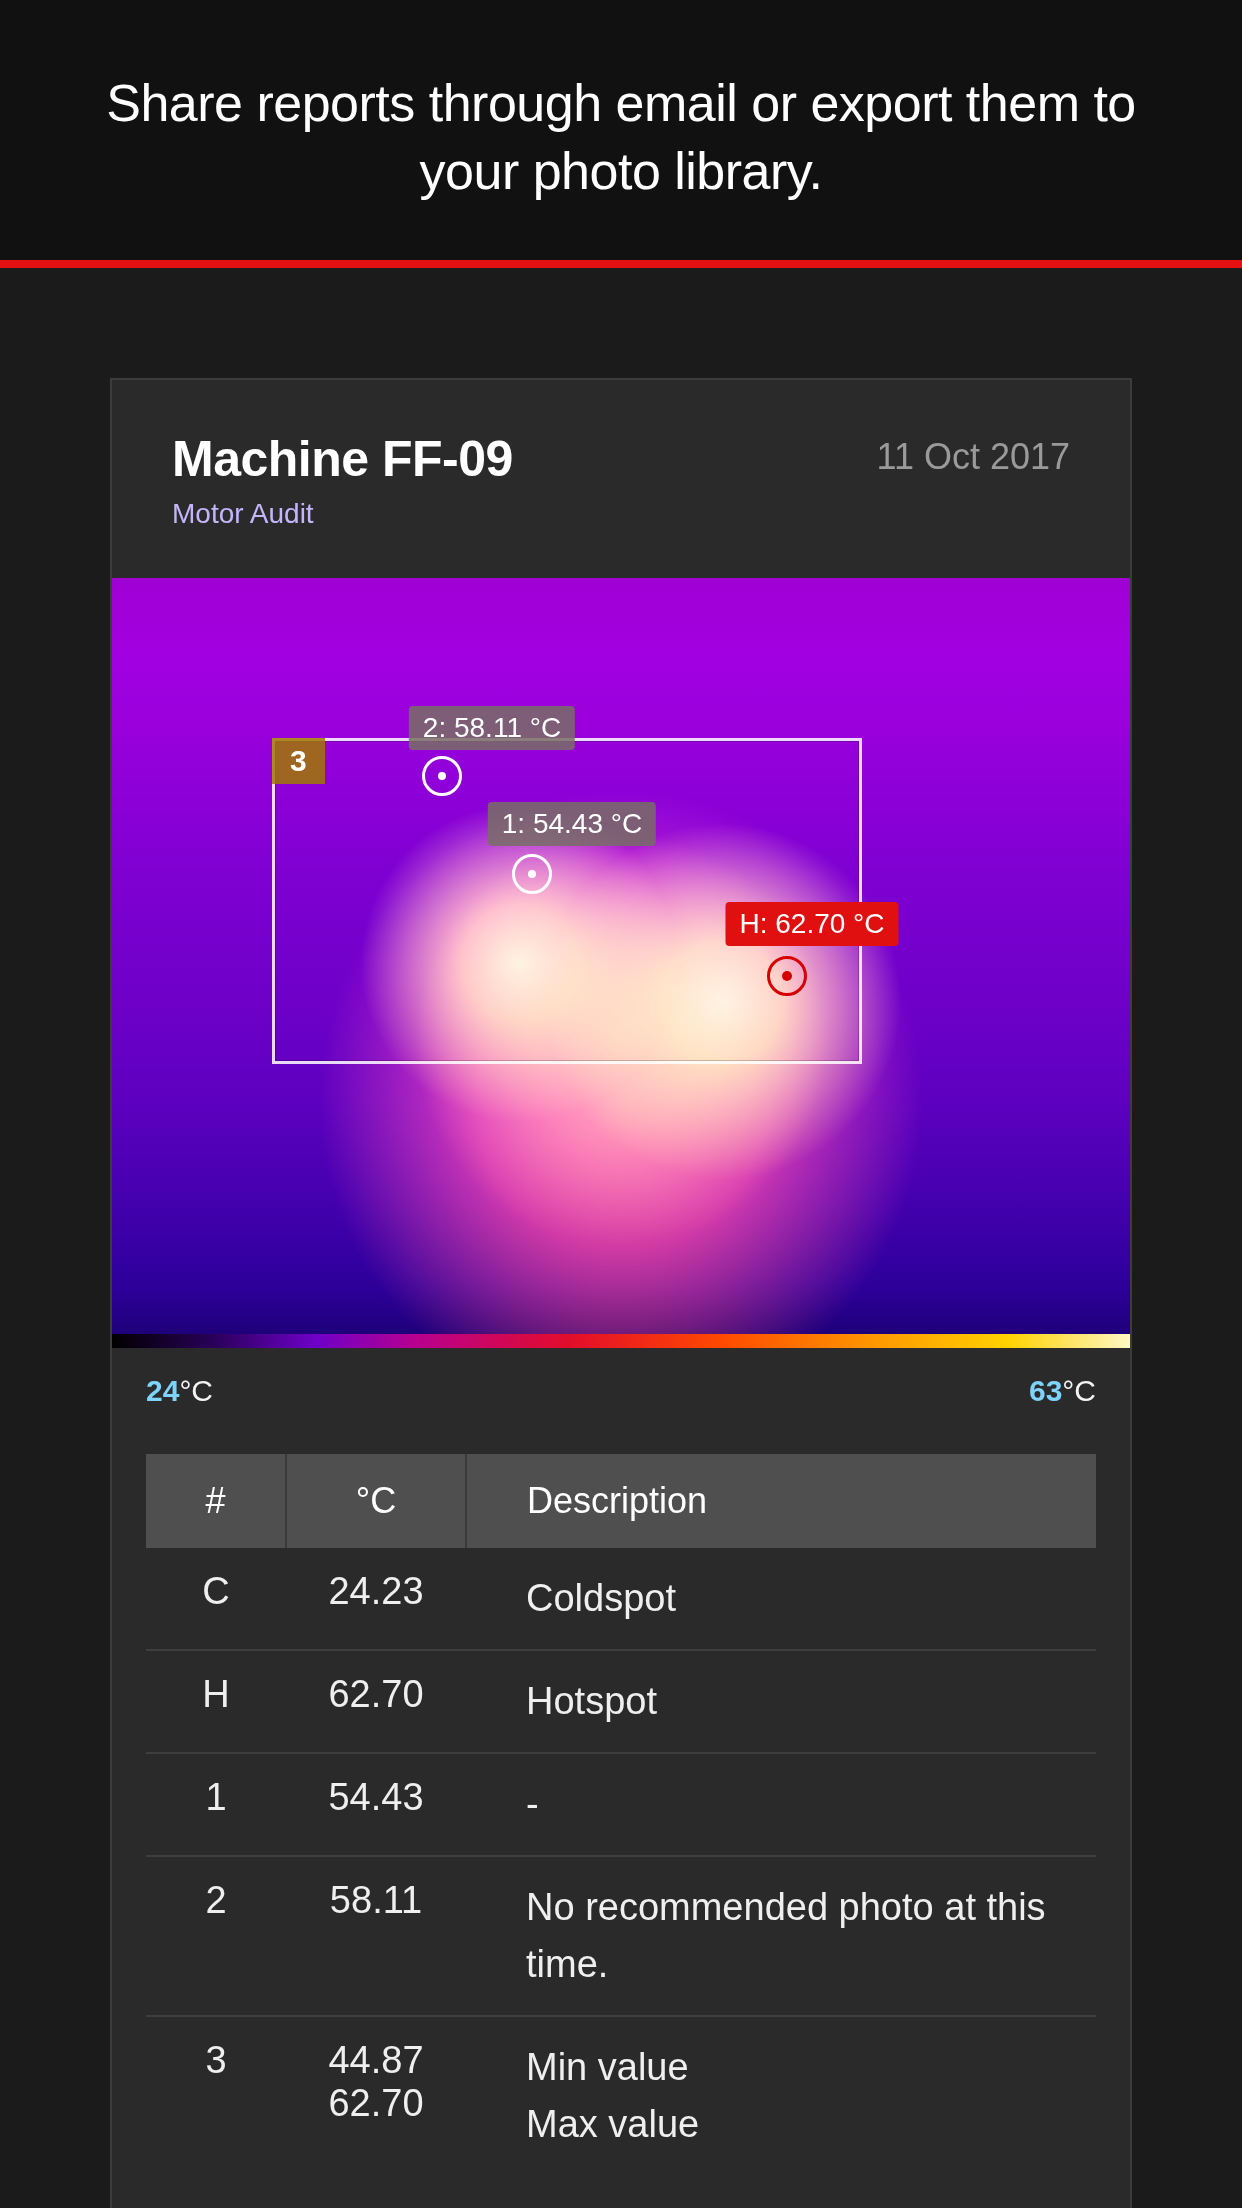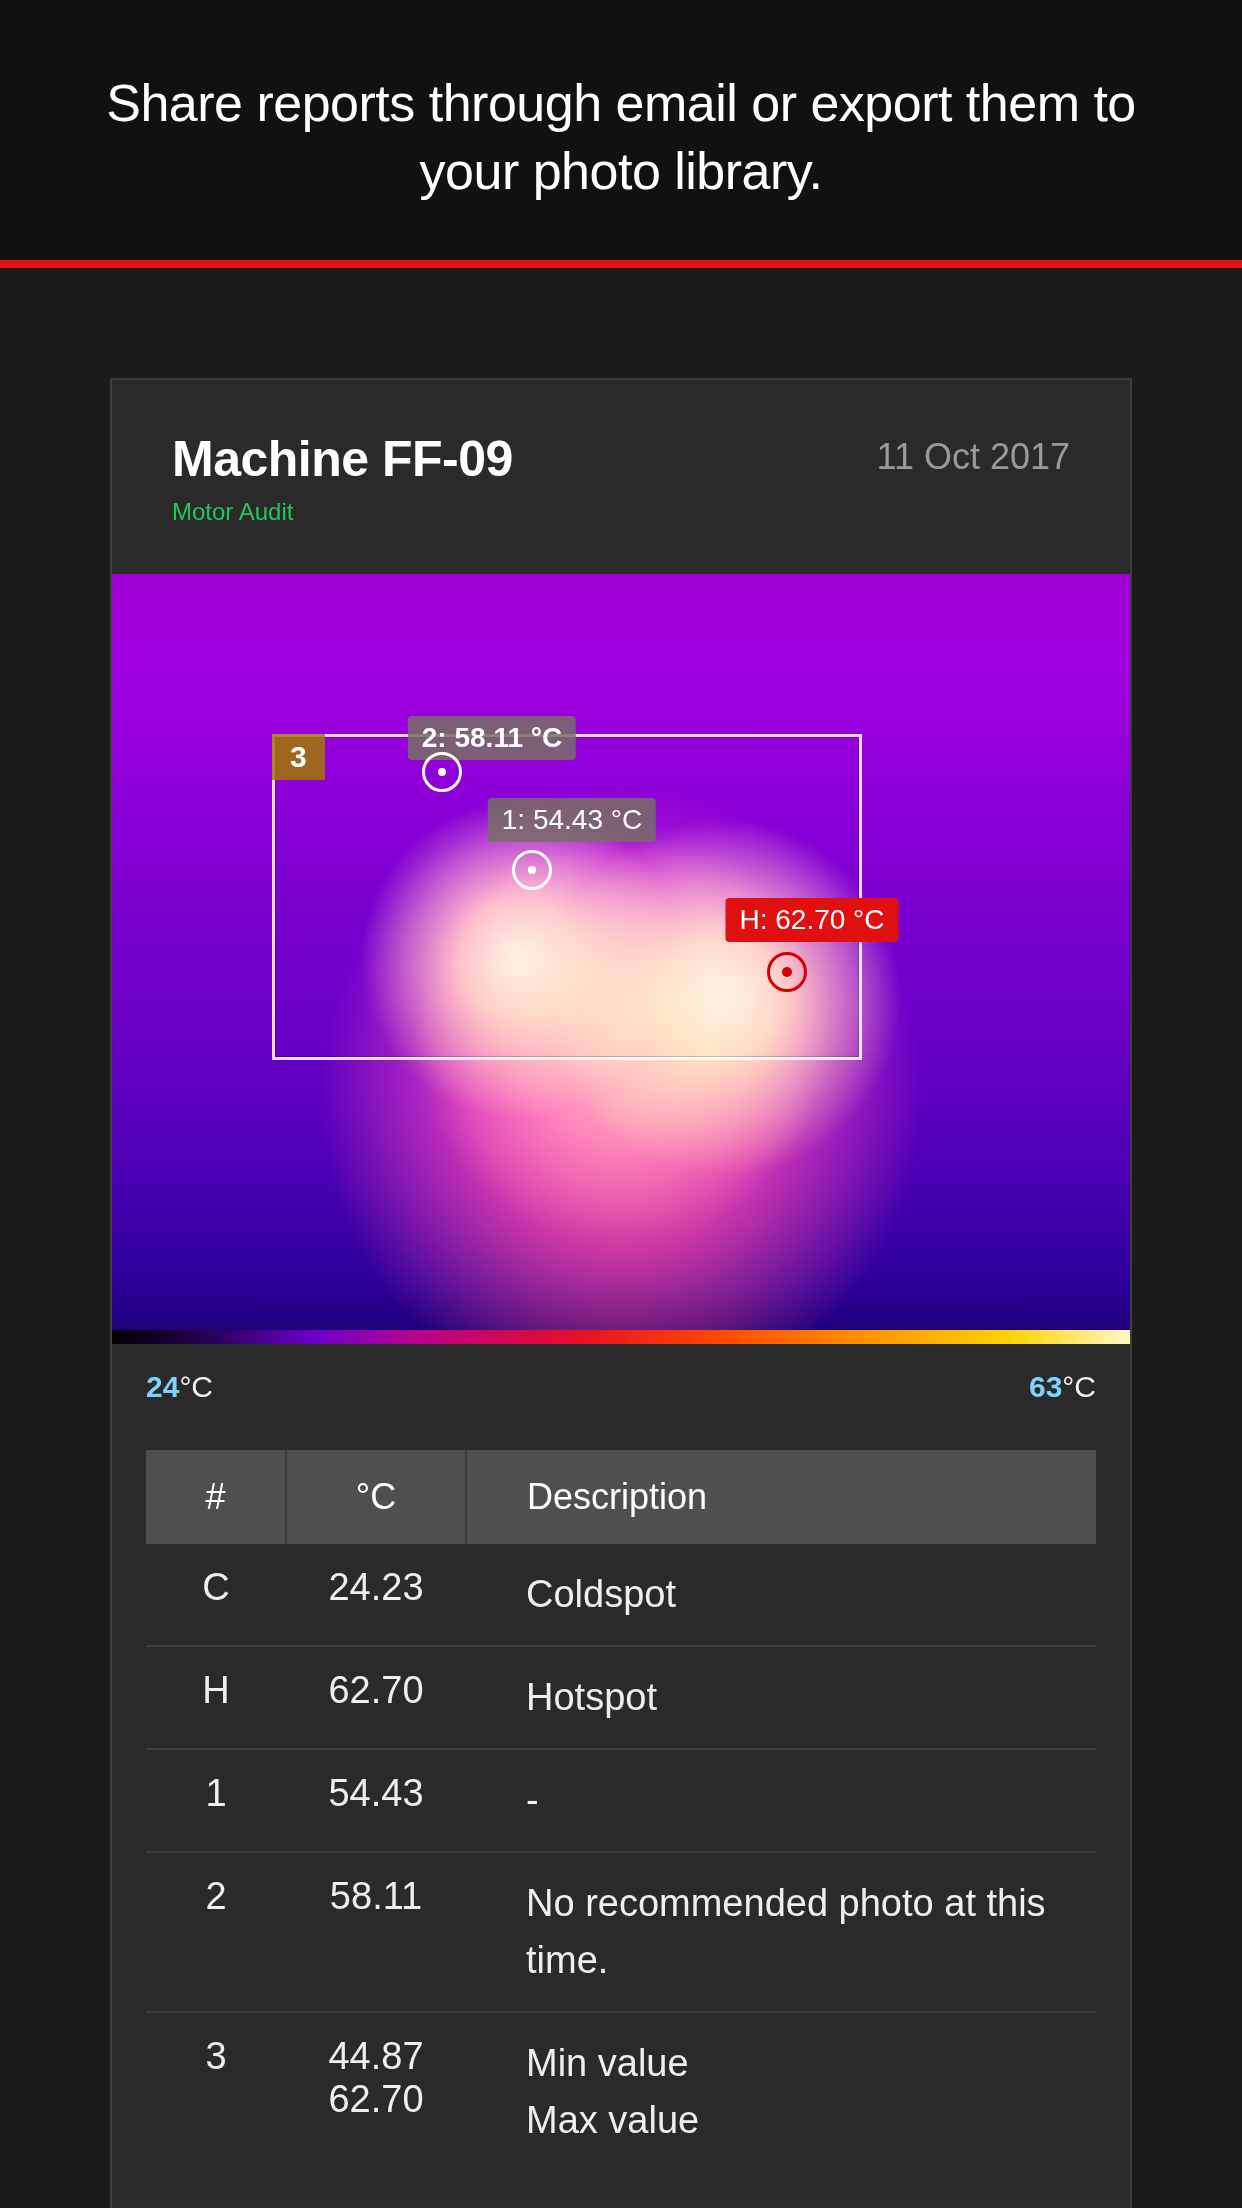"Motor Audit" .card-header .left .subtitle { color: #22c55e -> #c4b5fd; font-size: 24px -> 28px }
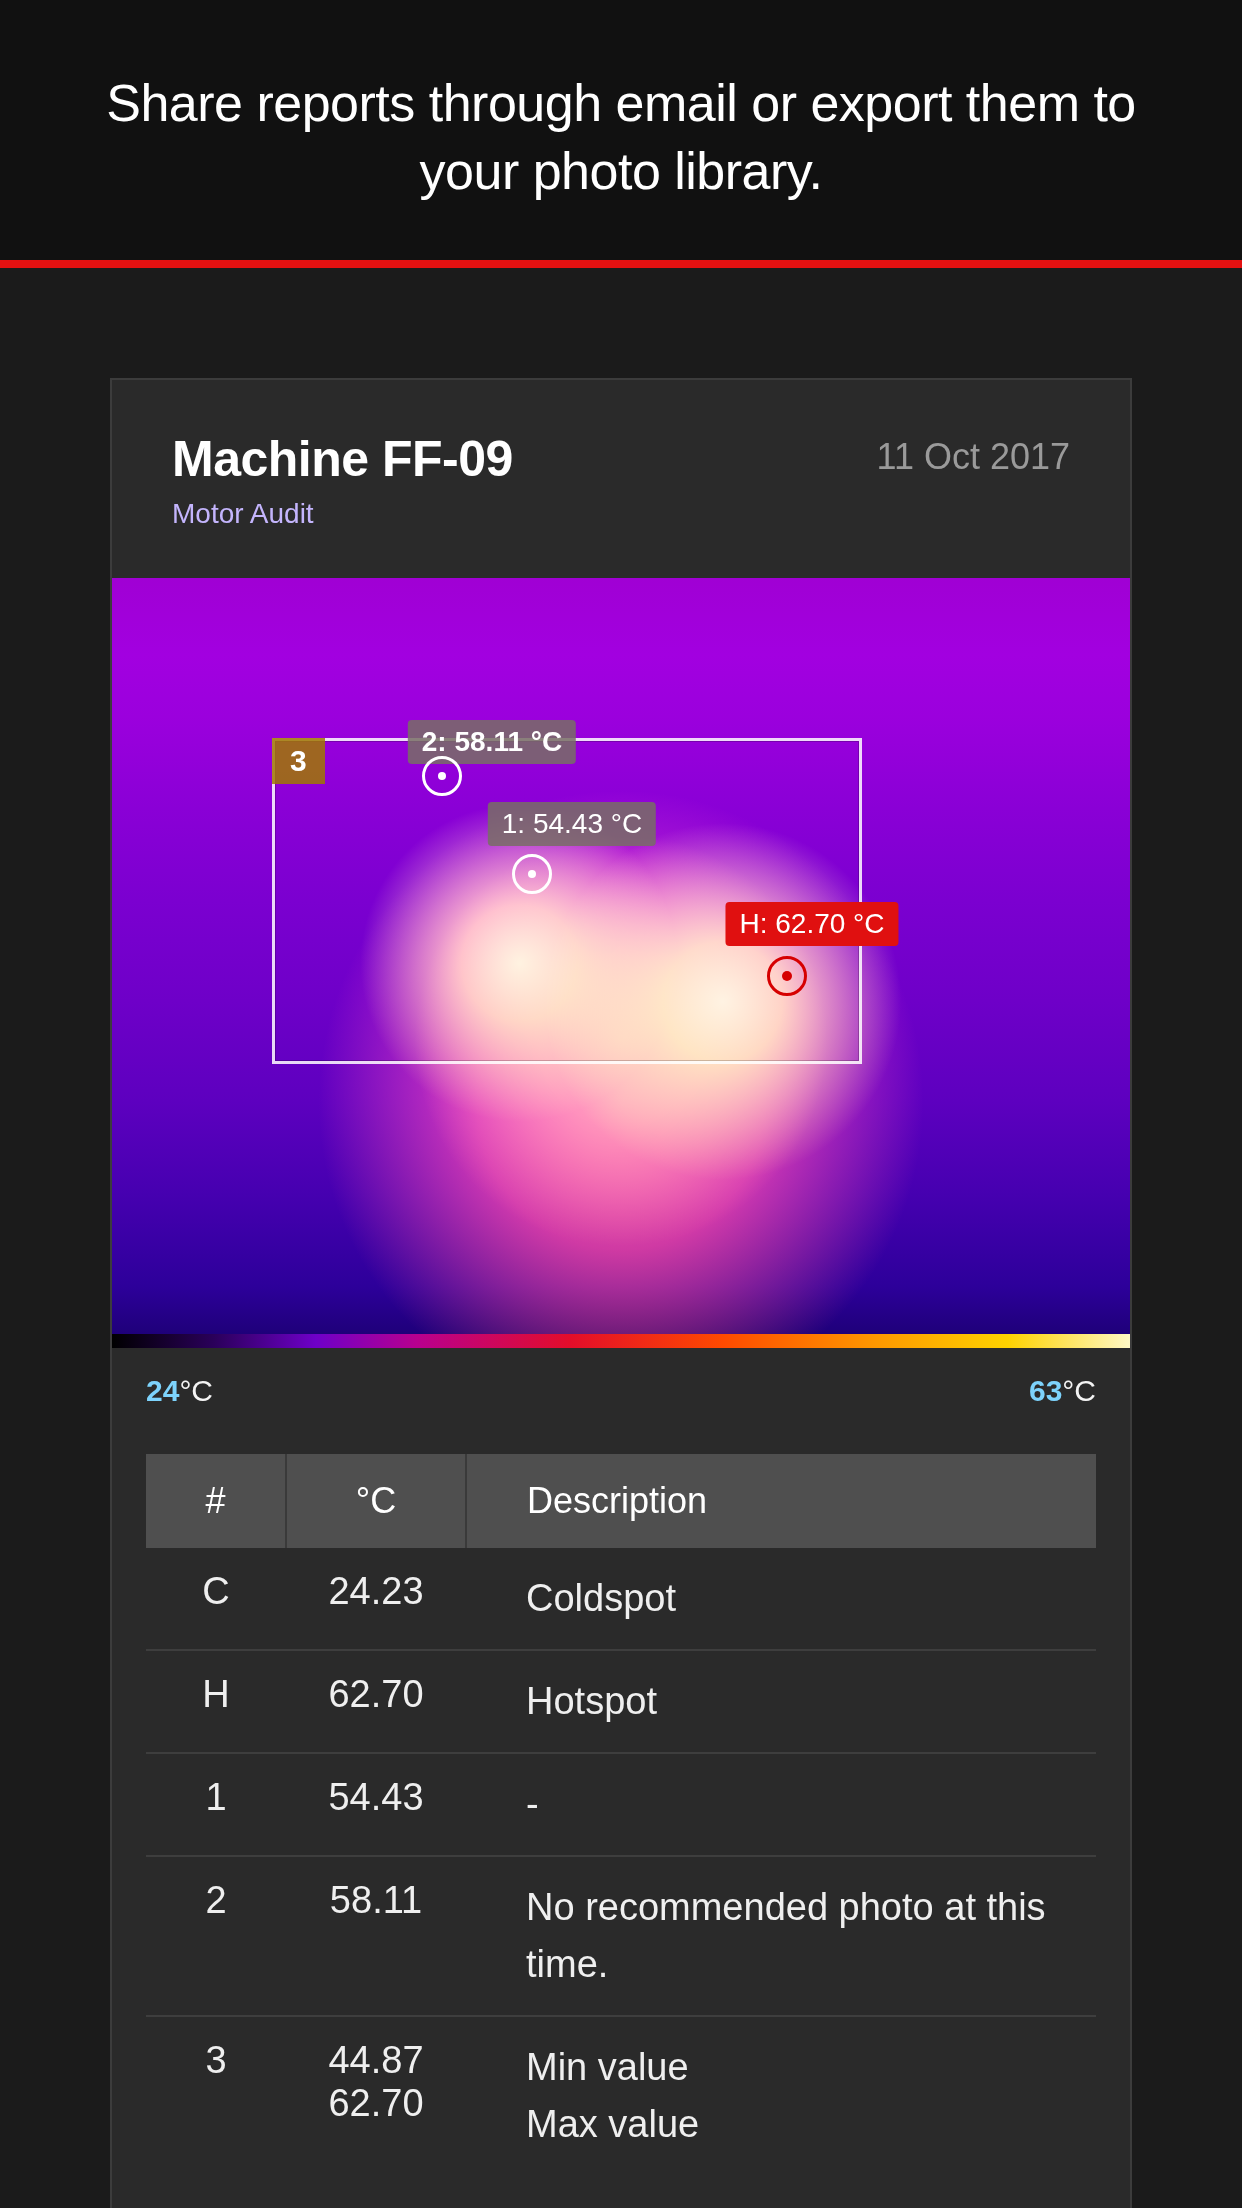"2: 58.11 °C" div.callout { font-weight: bold -> none; top: 164px -> 150px }
